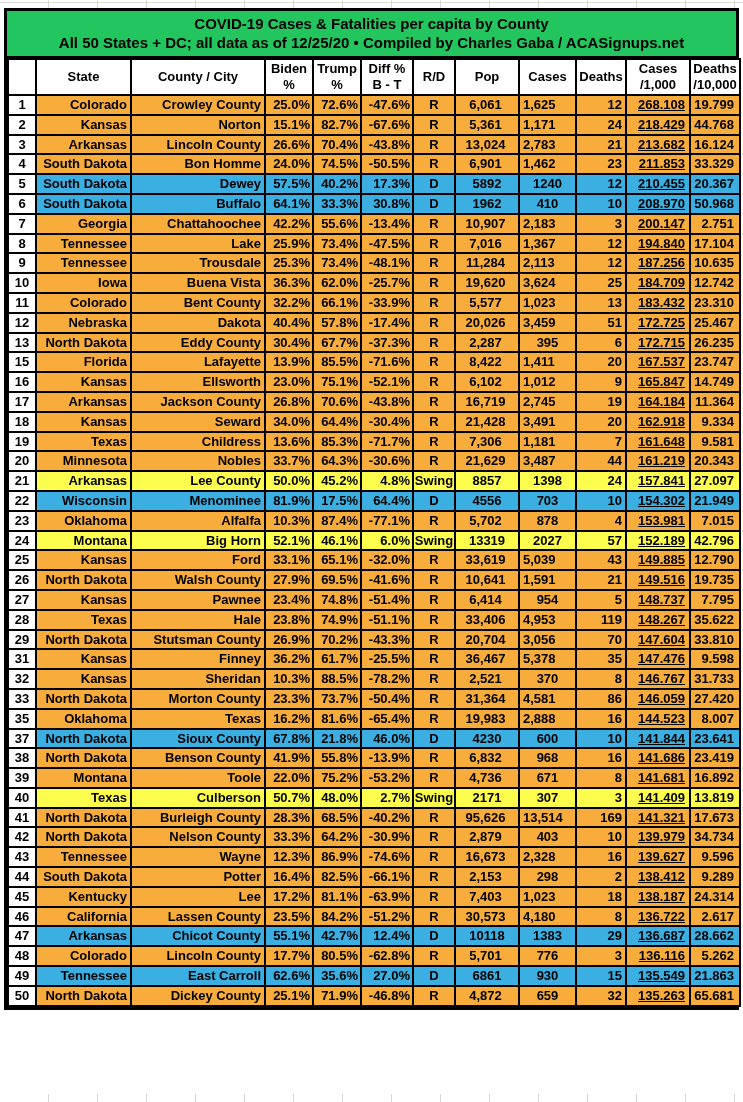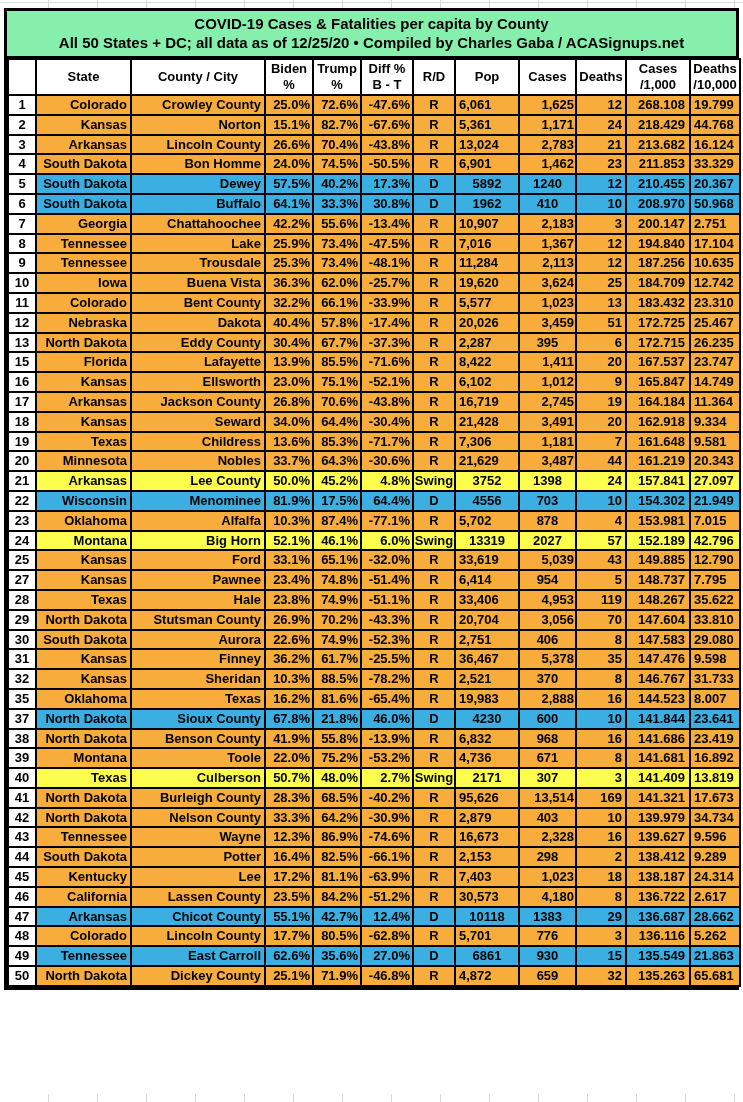"COVID-19 Cases & Fatalities per" .table-wrap { background: #86efac -> #22c55e }
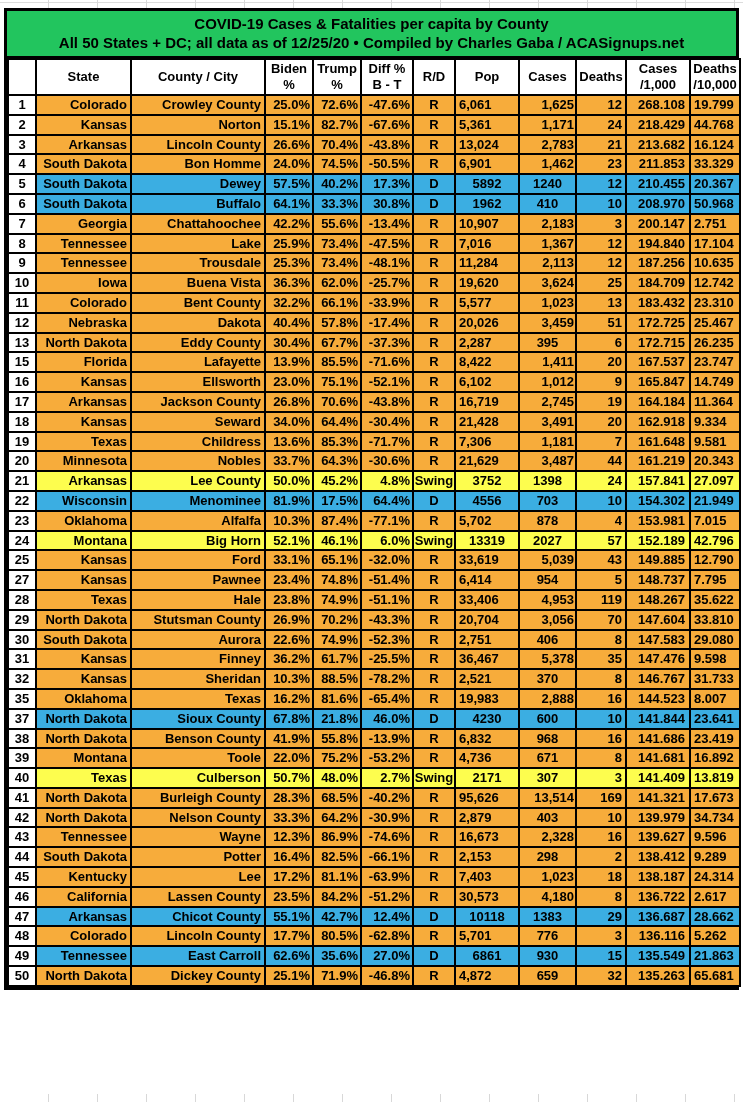"6,061" .c-pop { text-align: left -> center }
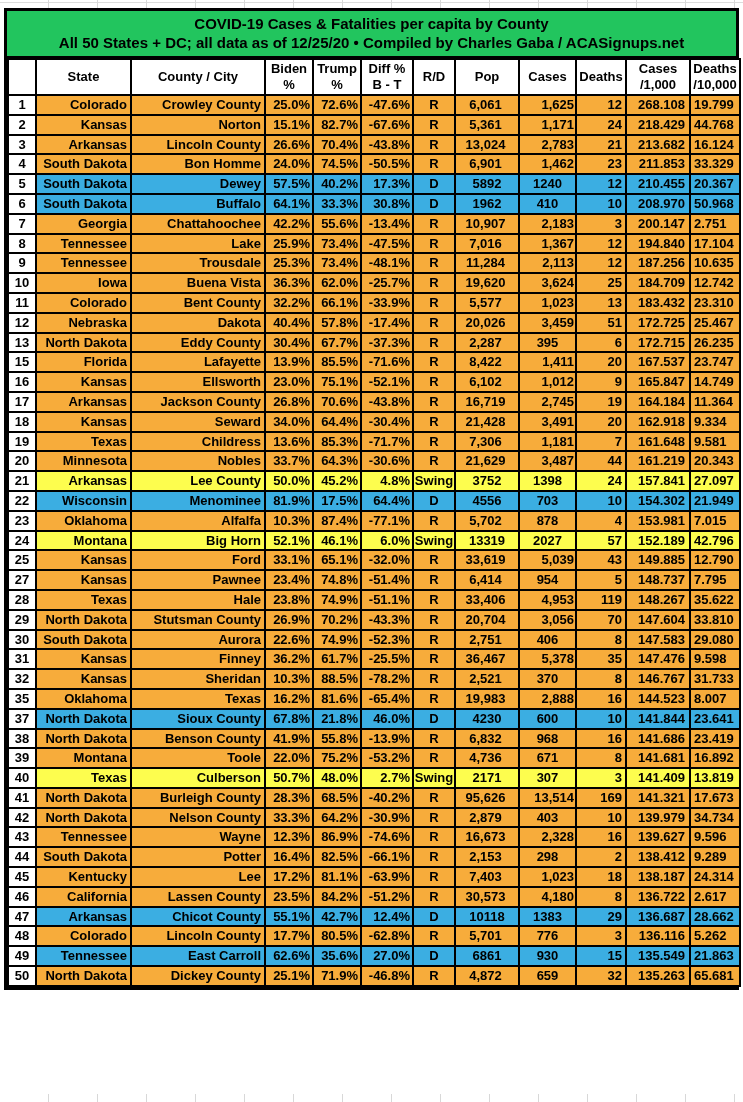"1,625" .c-cases { text-align: right -> none }
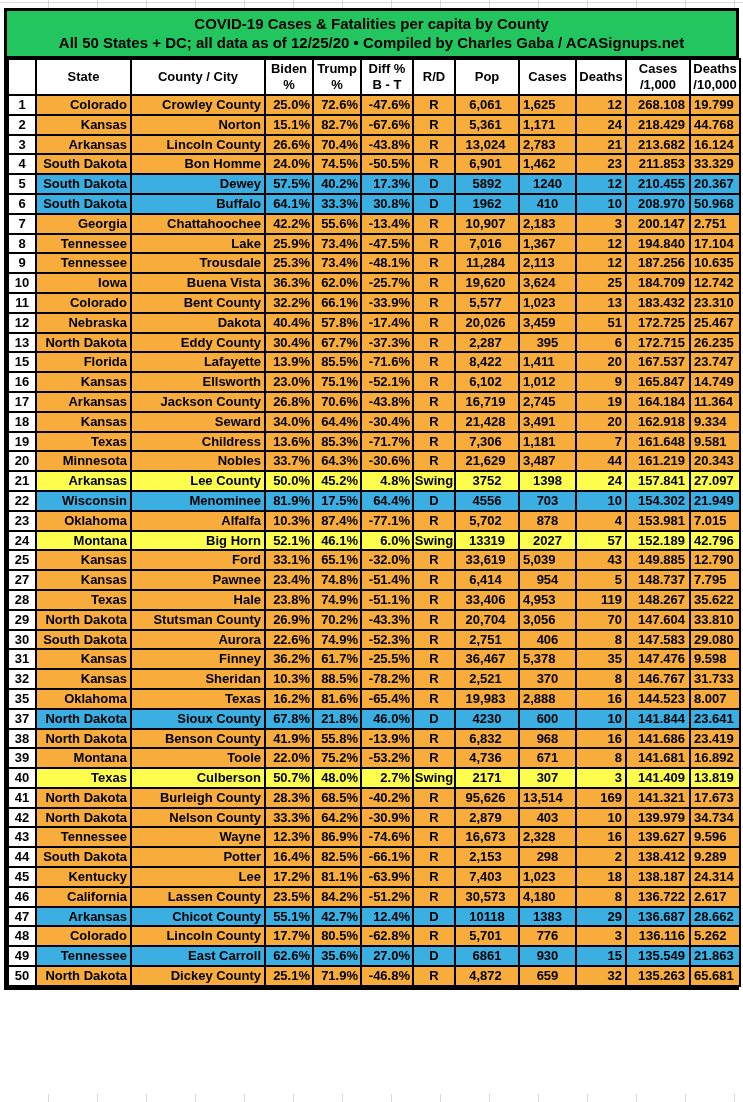"268.108" .c-c1000 { text-decoration: none -> underline }
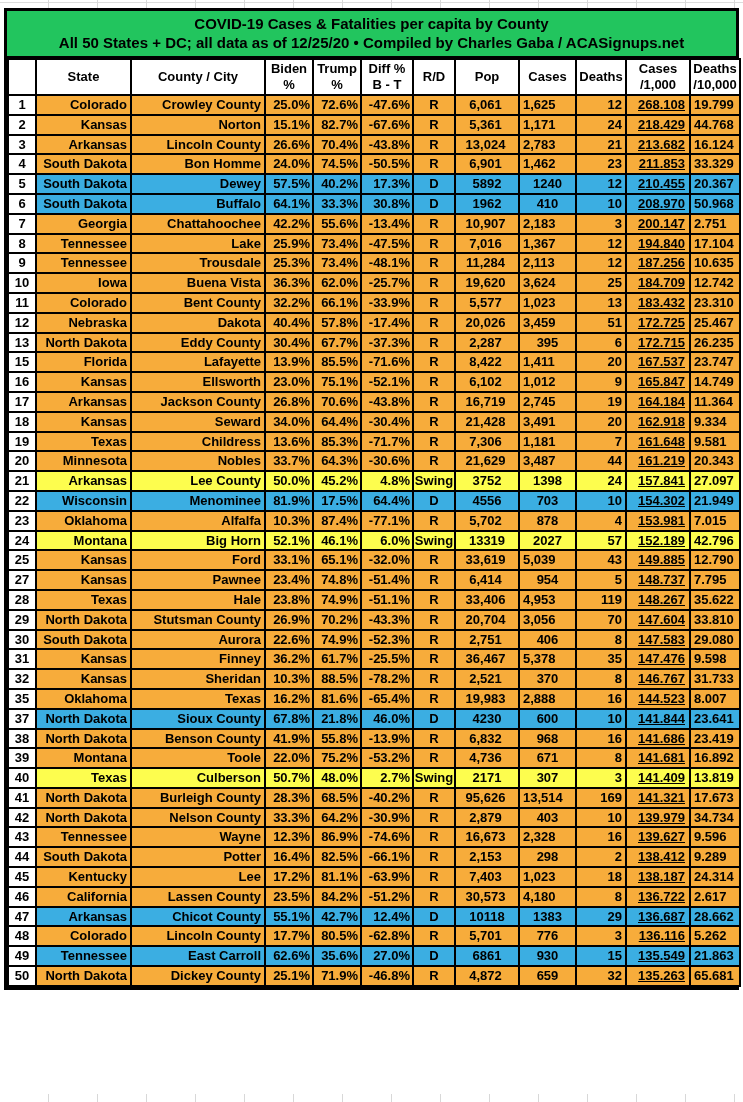"19.799" .c-d10000 { text-align: none -> right }
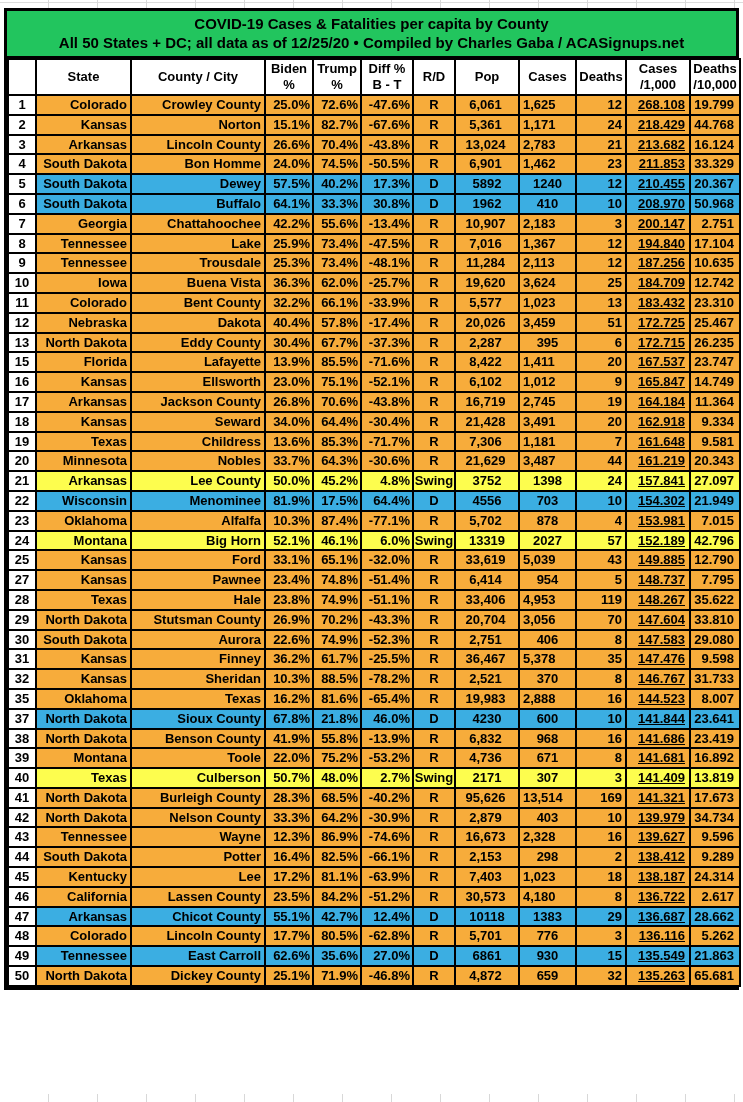"3752" td.c-pop { text: 3752 -> 8857 }
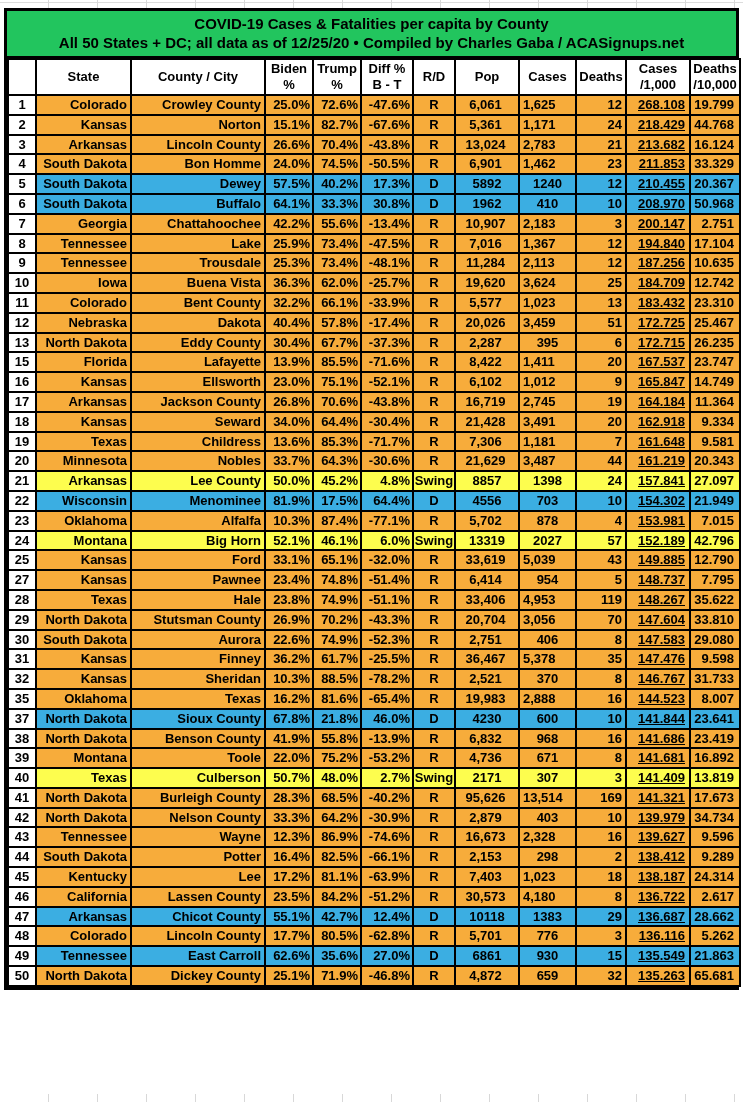"26" tr.row-R { html: none -> <tr> <td>26</td> <td>North Dakota</td> <td>Walsh County</td> <td>27.9%</td> <td>69.5%</td> <td>-41.6%</td> <td>R</td> <td>10,641</td> <td>1,591</td> <td>21</td> <td>149.516</td> <td>19.735</td> </tr> }
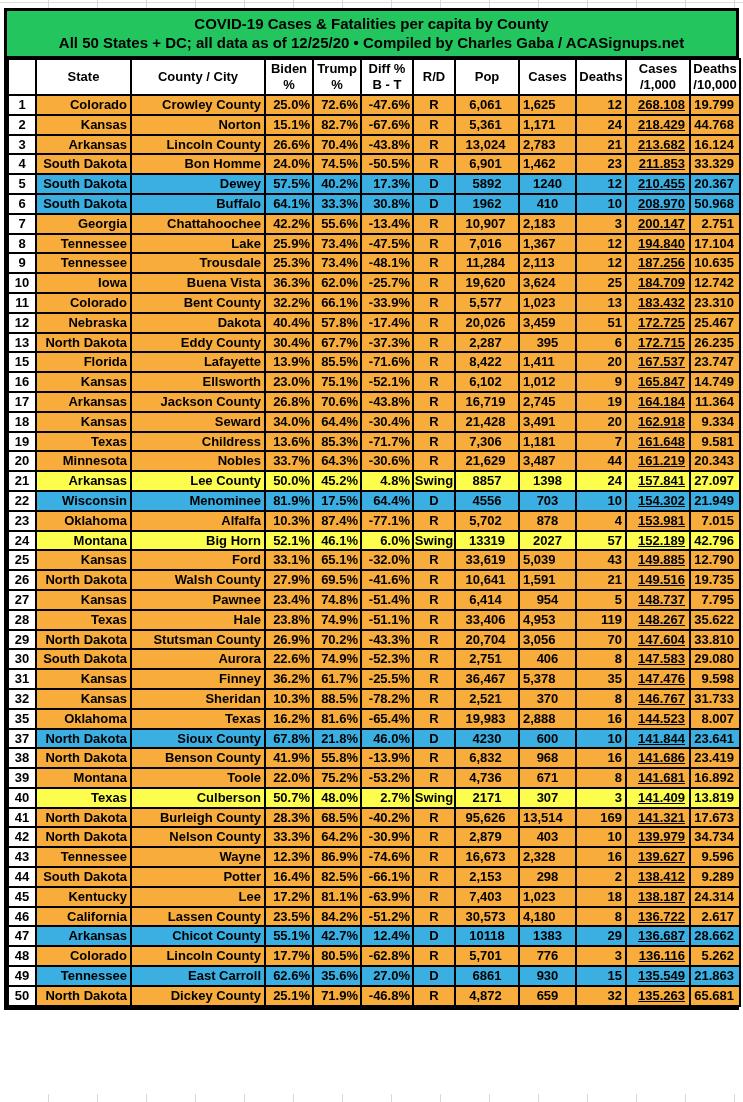"30" tr.row-R { html: <tr> <td>30</td> <td>South Dakota</td> <td>Aurora</td> <td>22.6%</td> <td>74.9%</td> <td>-52.3%</td> <td>R</td> <td>2,751</td> <td>406</td> <td>8</td> <td>147.583</td> <td>29.080</td> </tr> -> none }
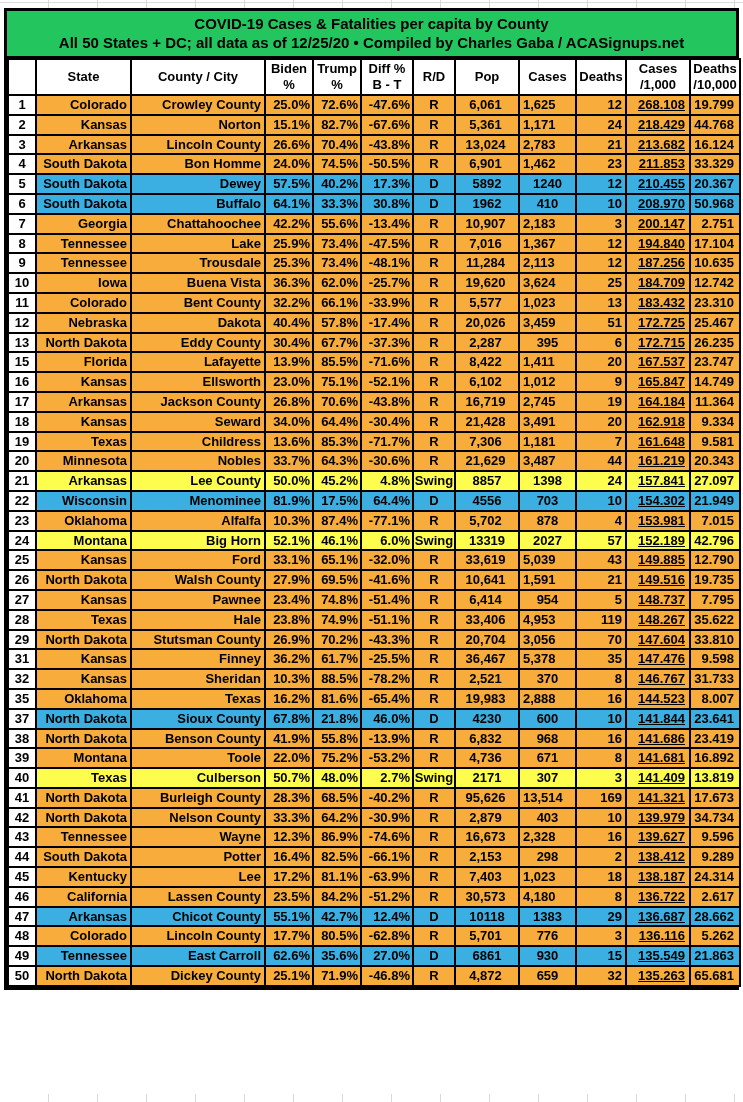"33" tr.row-R { html: none -> <tr> <td>33</td> <td>North Dakota</td> <td>Morton County</td> <td>23.3%</td> <td>73.7%</td> <td>-50.4%</td> <td>R</td> <td>31,364</td> <td>4,581</td> <td>86</td> <td>146.059</td> <td>27.420</td> </tr> }
